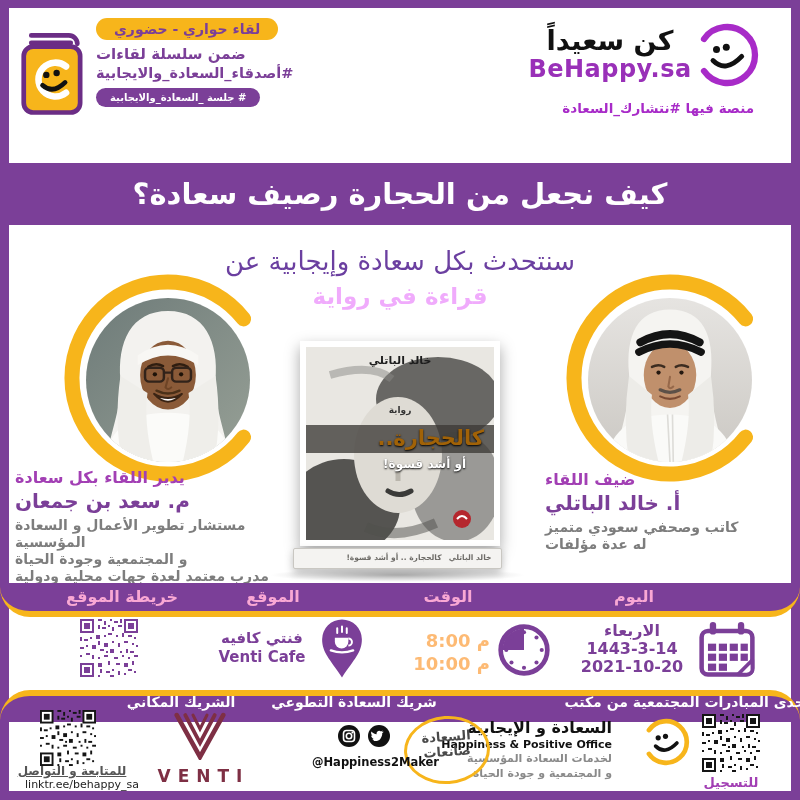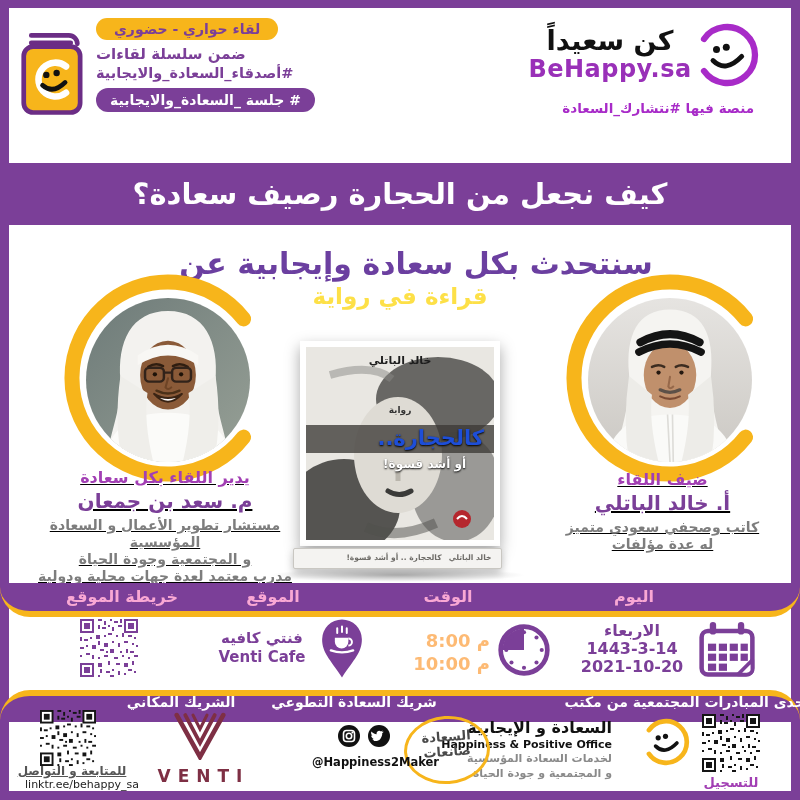"# جلسة _السعادة_والايجابية" .pill-purple { font-size: 14px -> 10px }
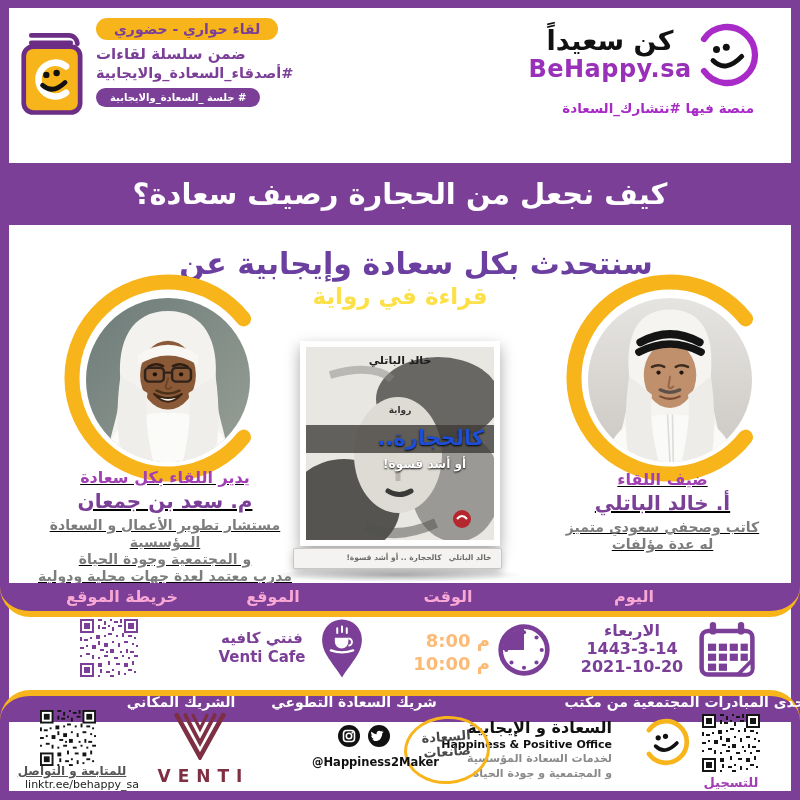"سنتحدث بكل سعادة وإيجابية عن" .intro1 { font-size: 30px -> 26px; font-weight: bold -> normal; left: 136px -> 120px }
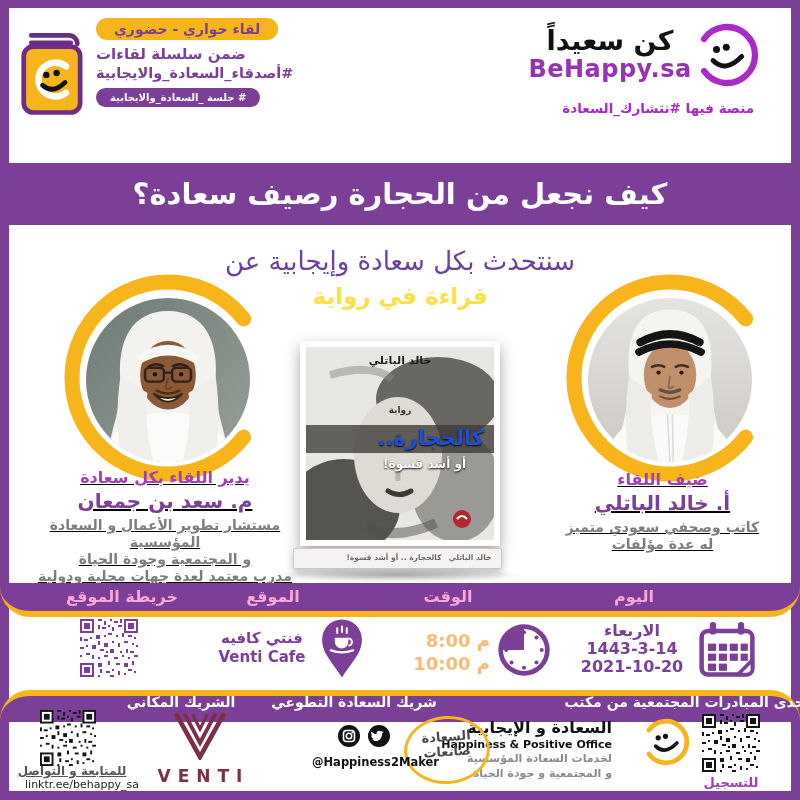"قراءة في رواية" .intro2 { color: #fde047 -> #f0abfc }
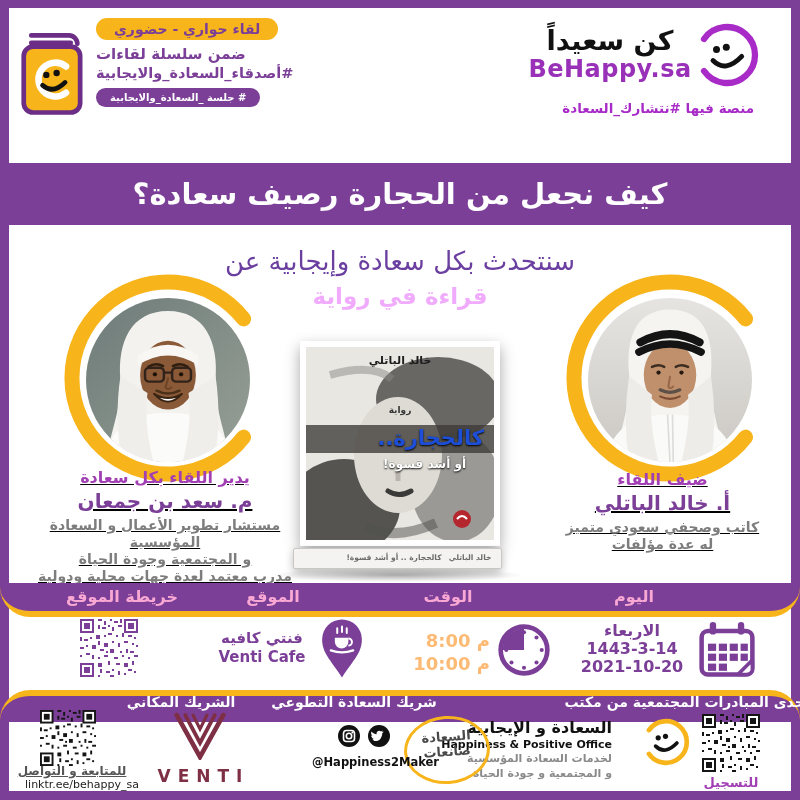"كالحجارة.." .cover-title { color: #1d4ed8 -> #a16207 }
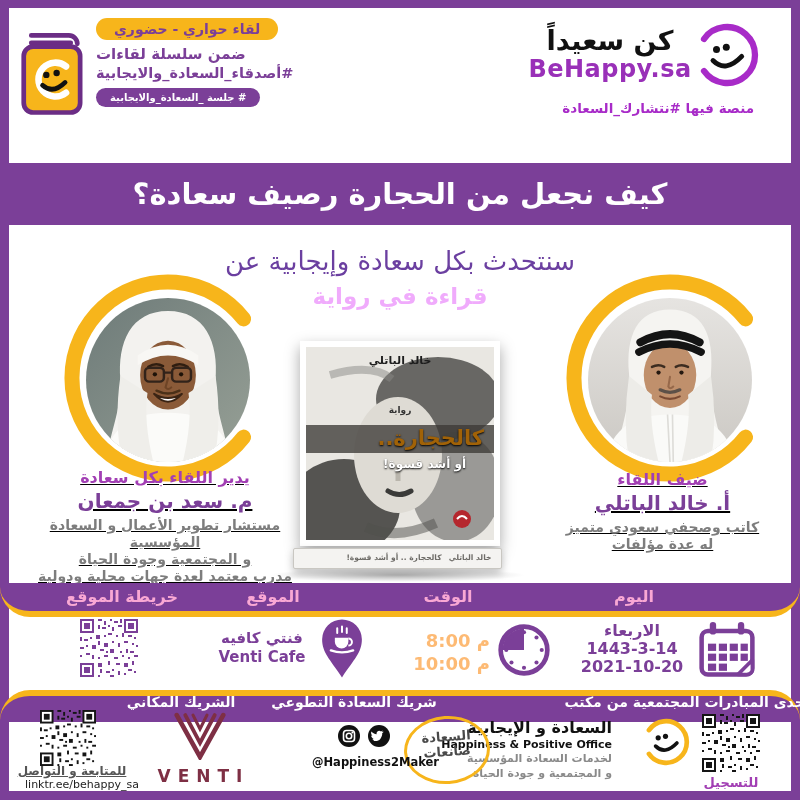"يدير اللقاء بكل سعادة" .person-block { text-align: center -> left; text-decoration: underline -> none }
